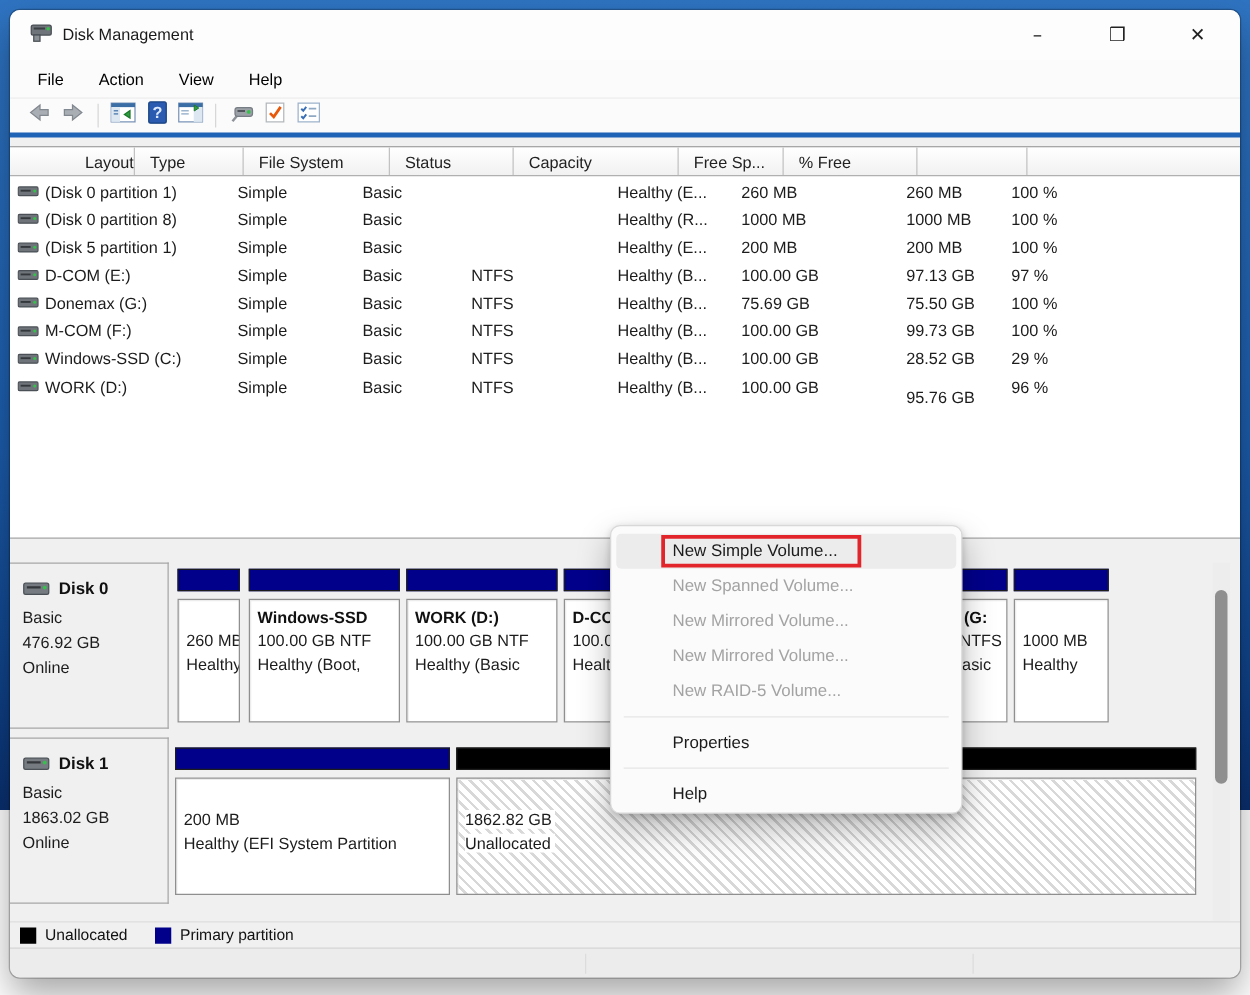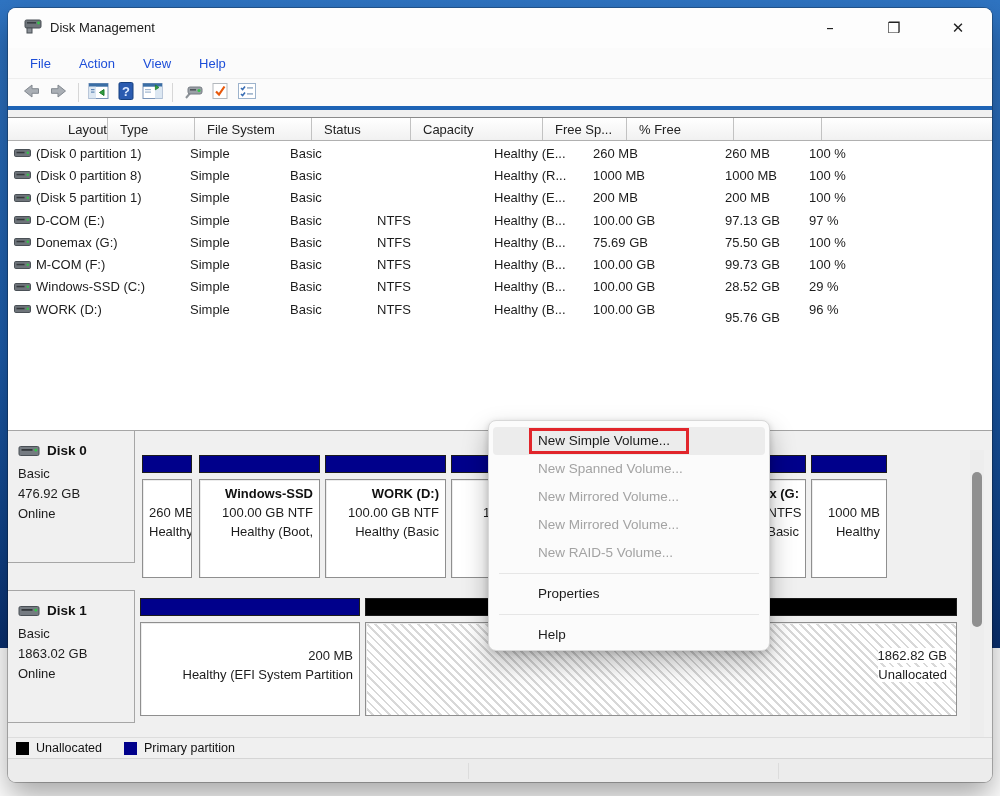"File" .menu-item { color: #1d4ed8 -> #000000 }
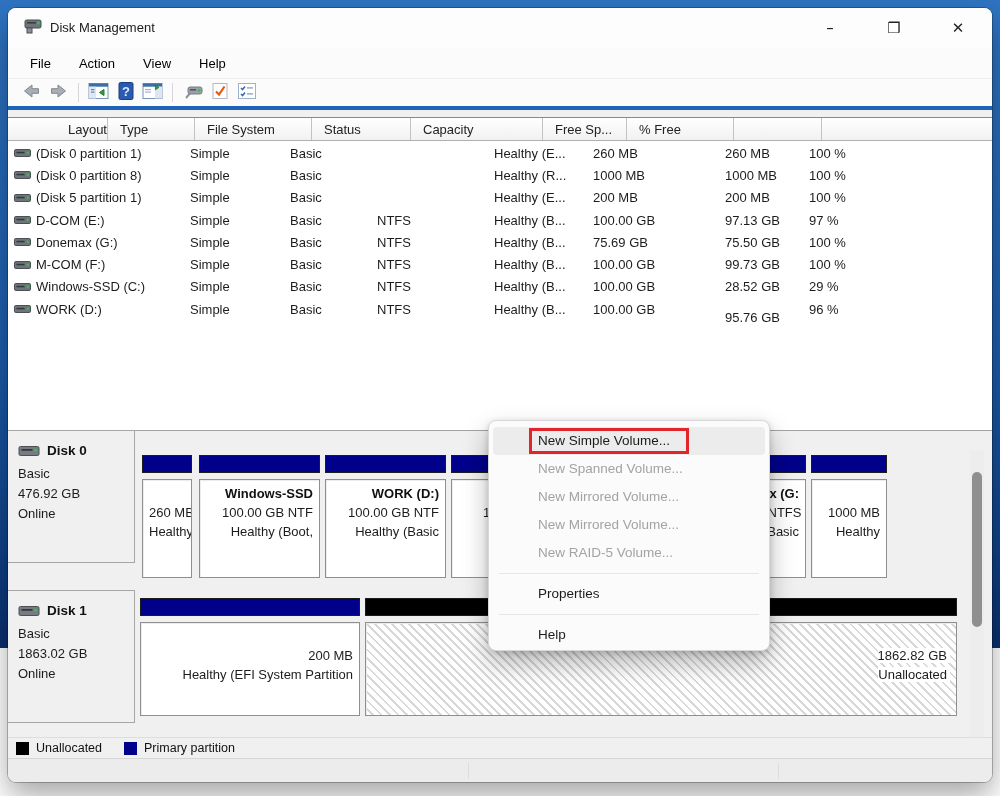"Disk 0" div.disk-panel { top: 422px -> 442px }
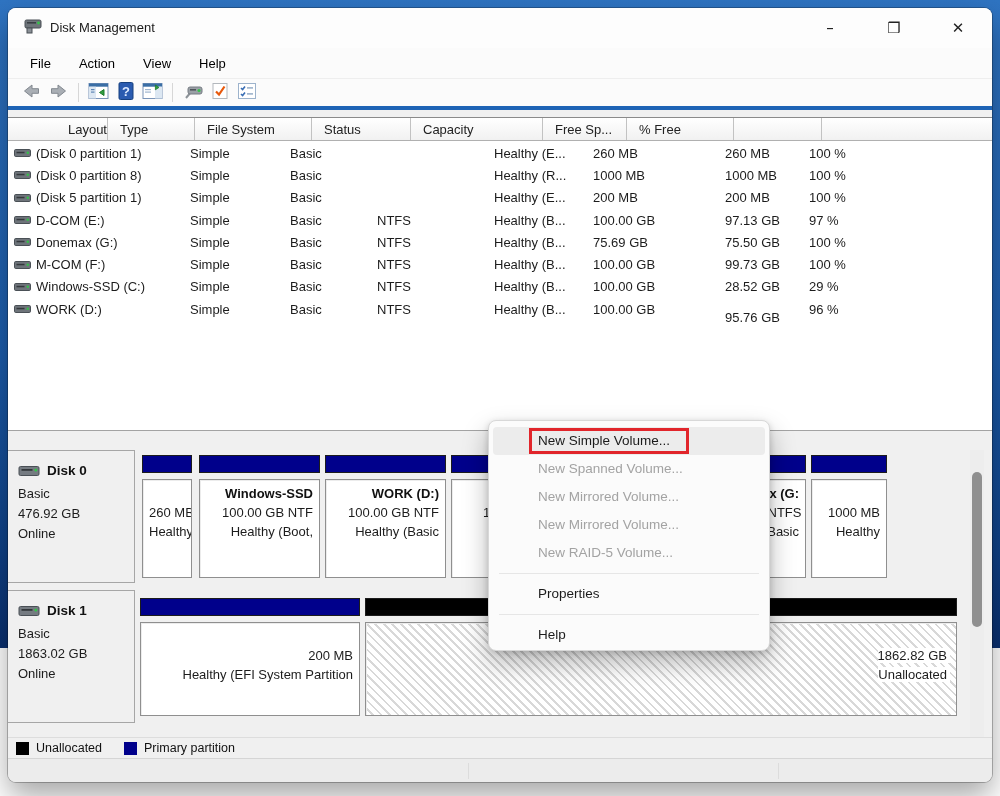"Windows-SSD" .part { text-align: right -> none }
